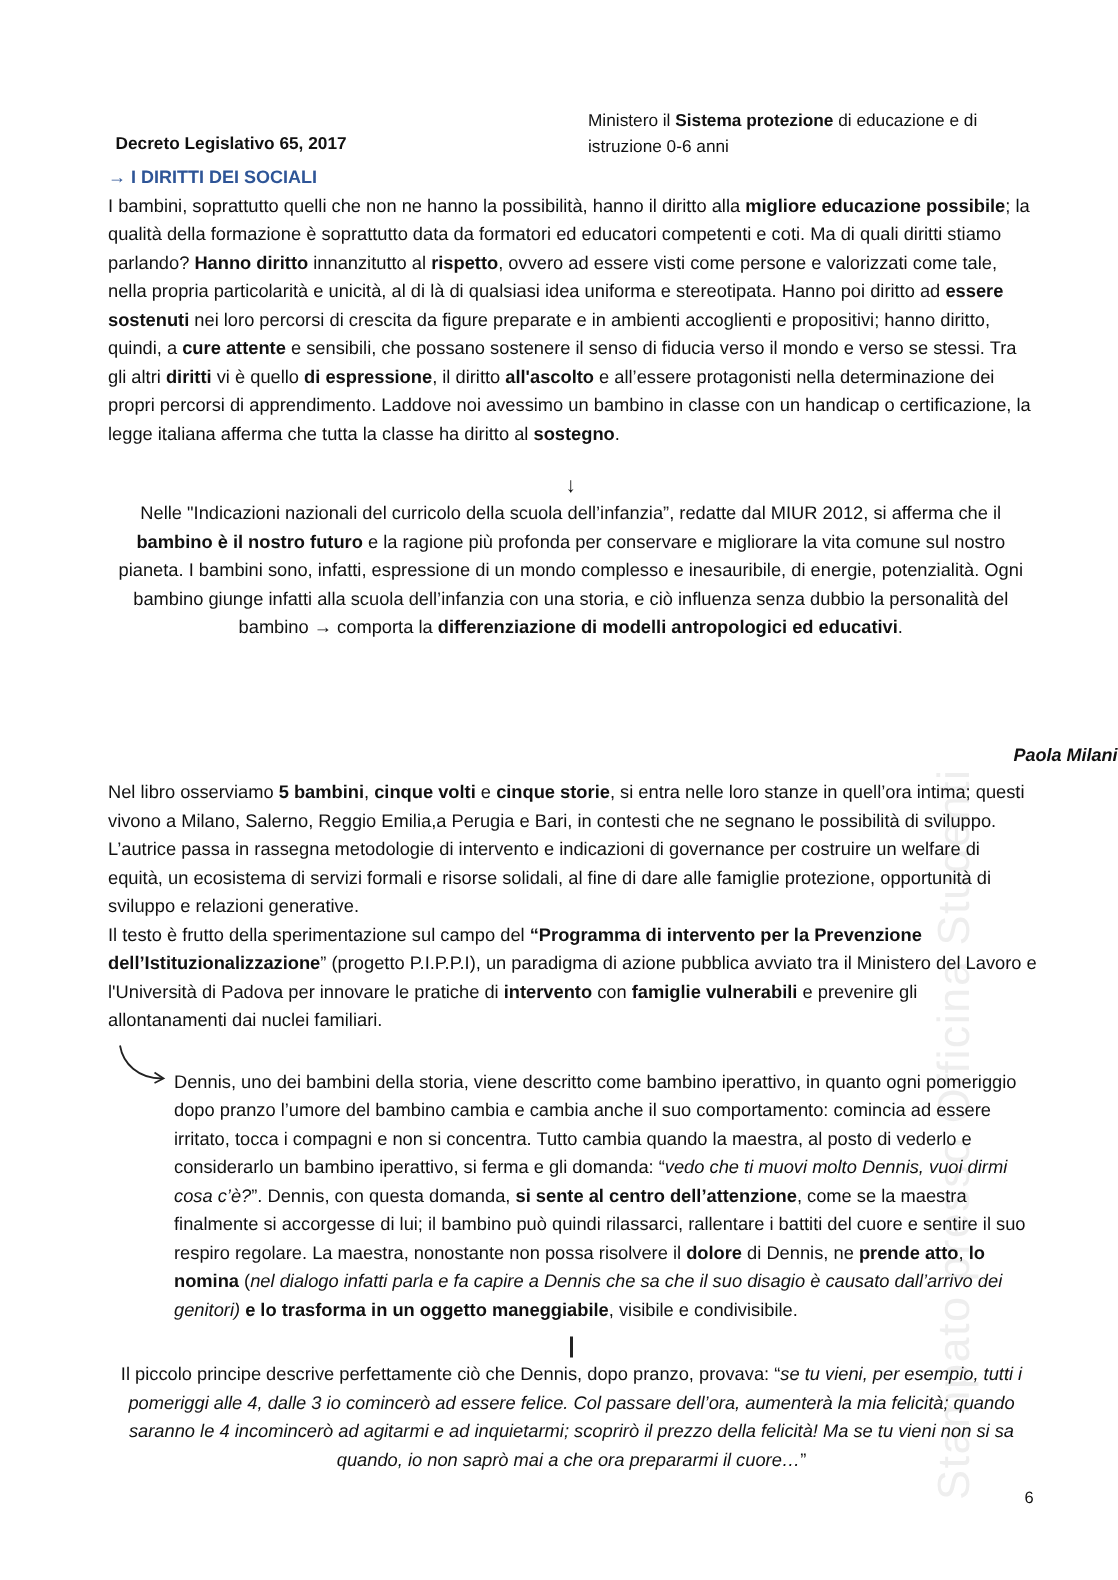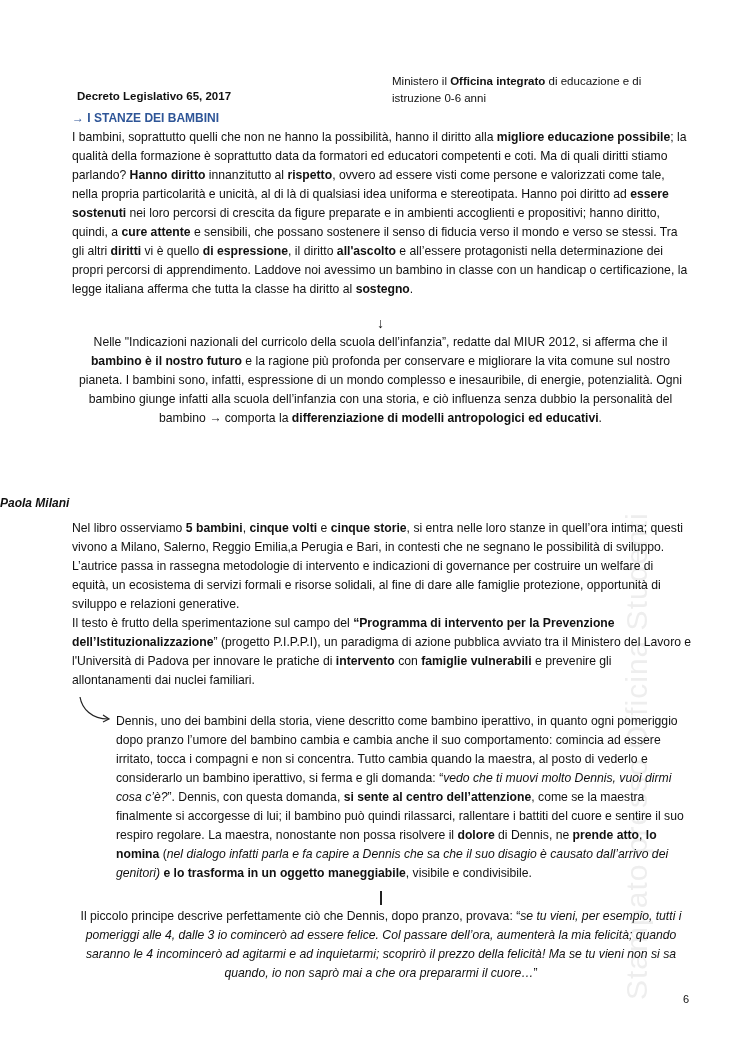"Officina integrato" b { text: Officina integrato -> Sistema protezione }
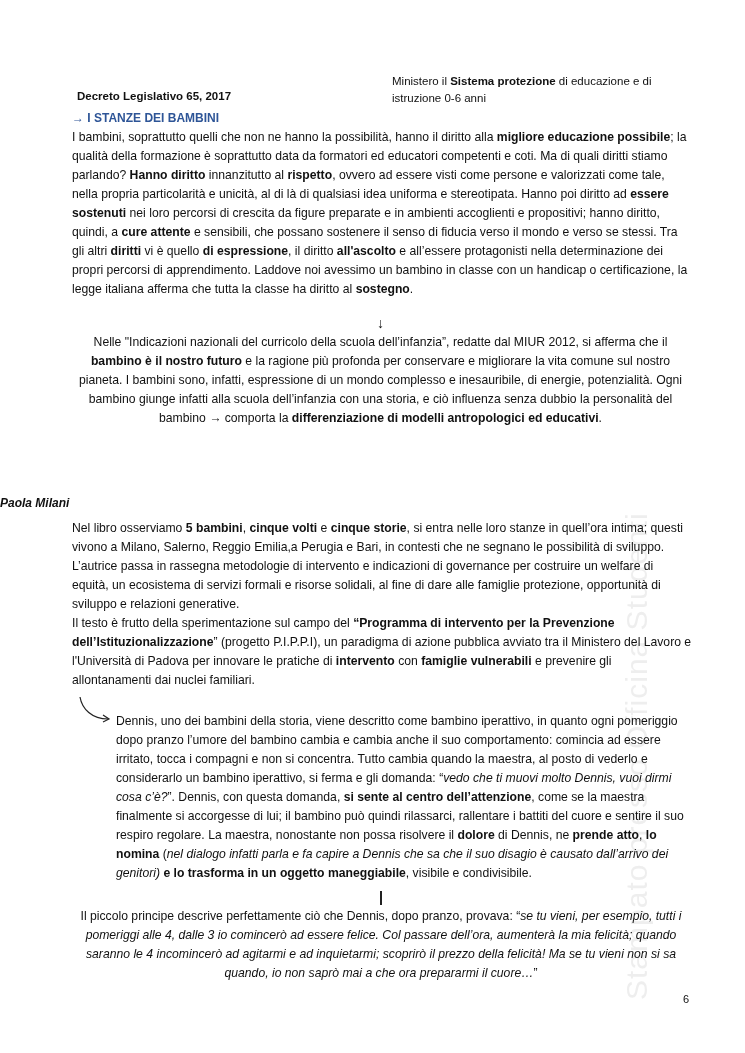"→ I STANZE DEI BAMBINI" div.heading { text: STANZE DEI BAMBINI -> DIRITTI DEI SOCIALI }
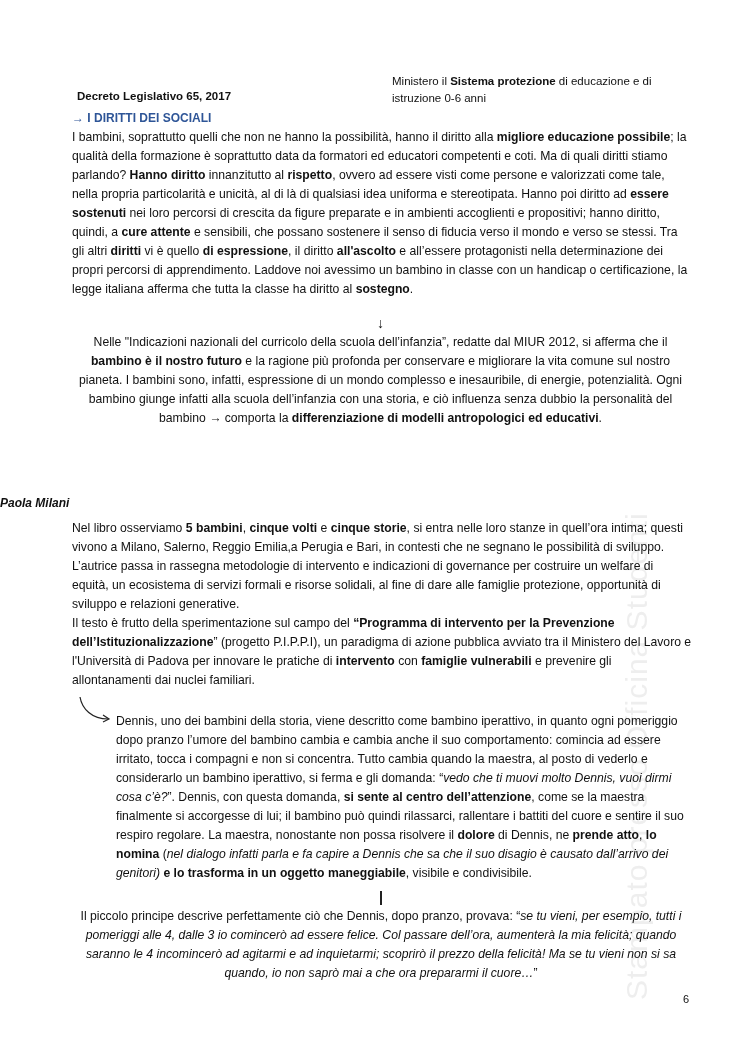"Paola Milani" .author { text-align: left -> right }
